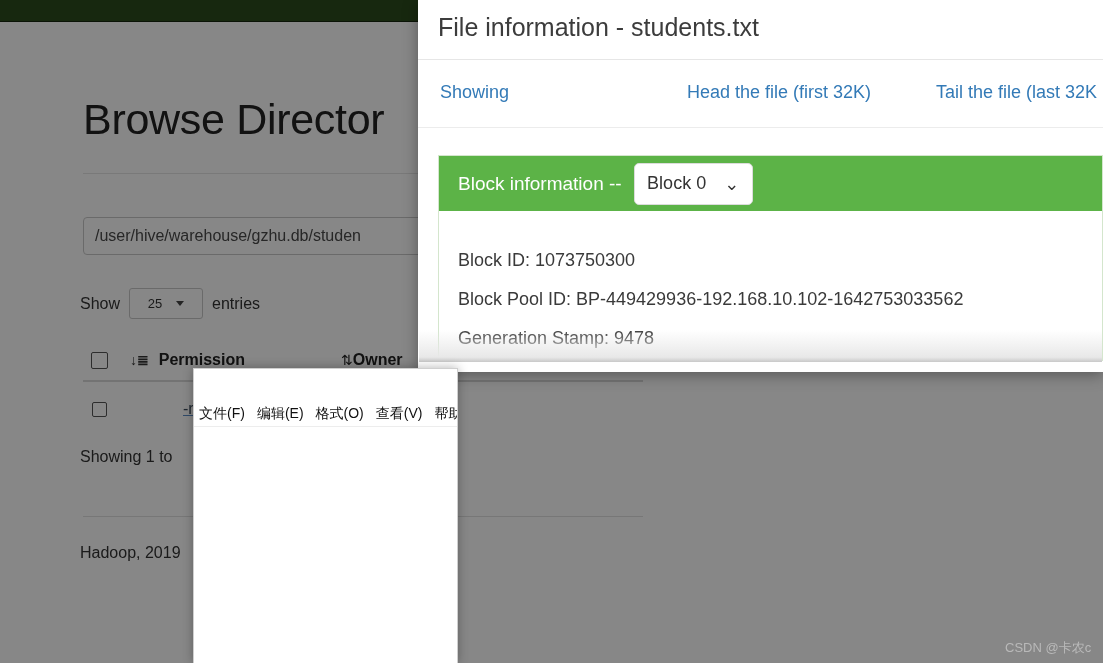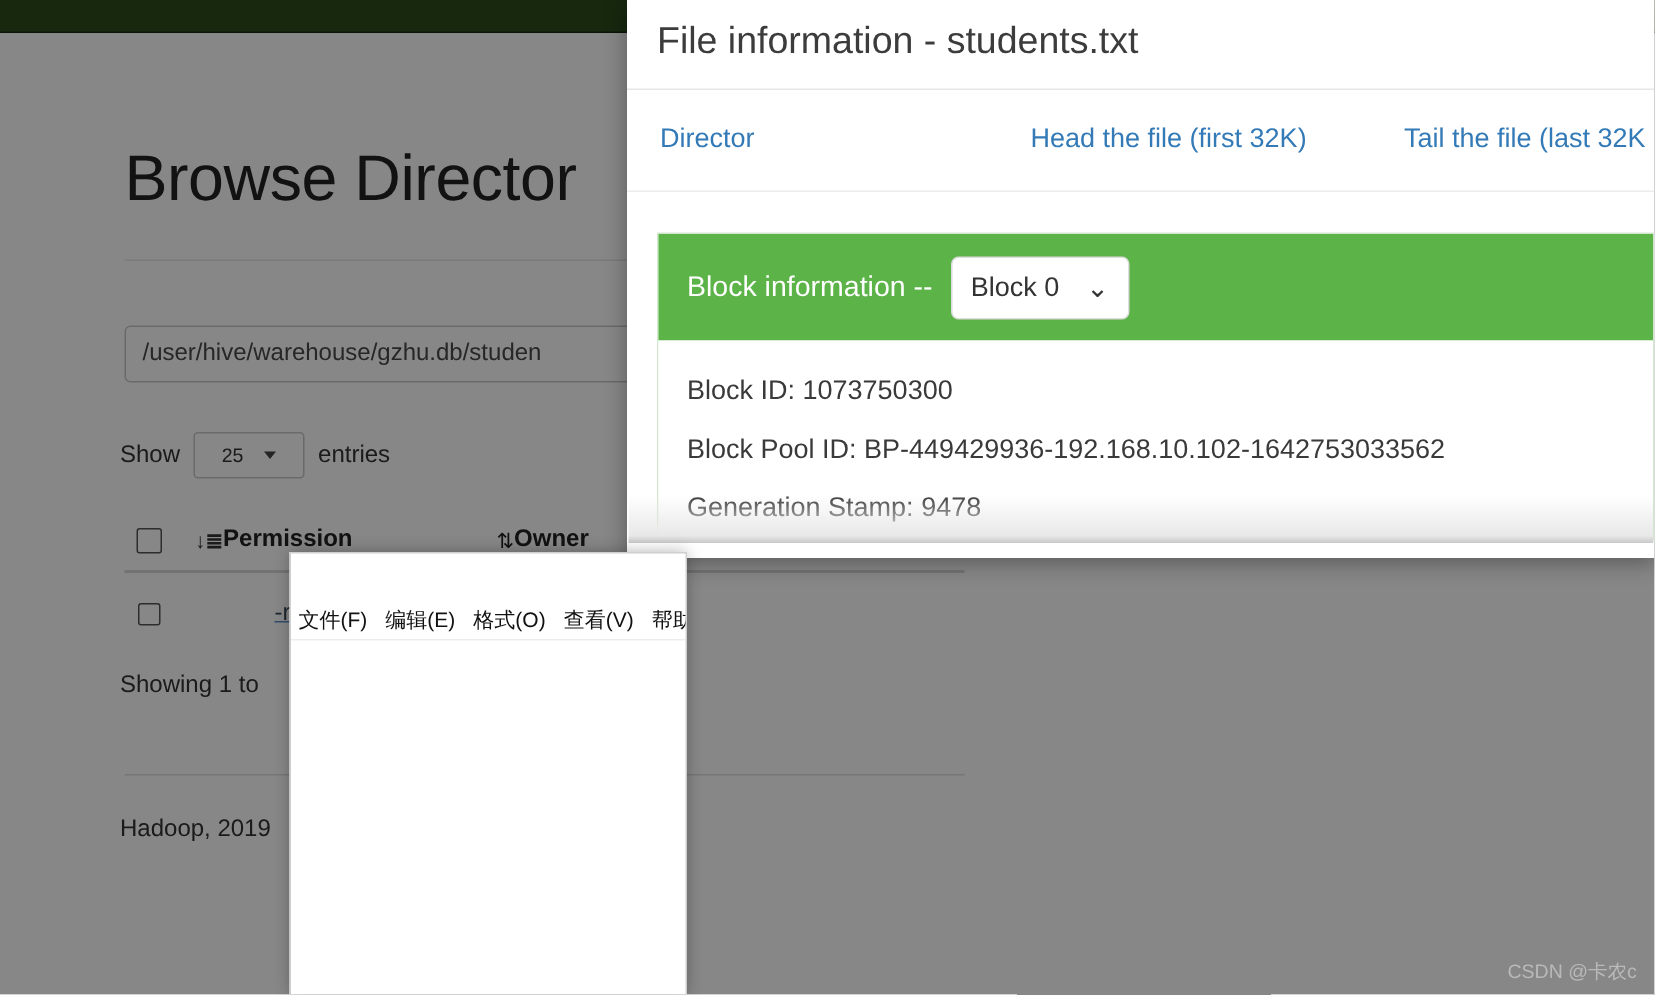"Director" span.mlink { text: Director -> Showing }
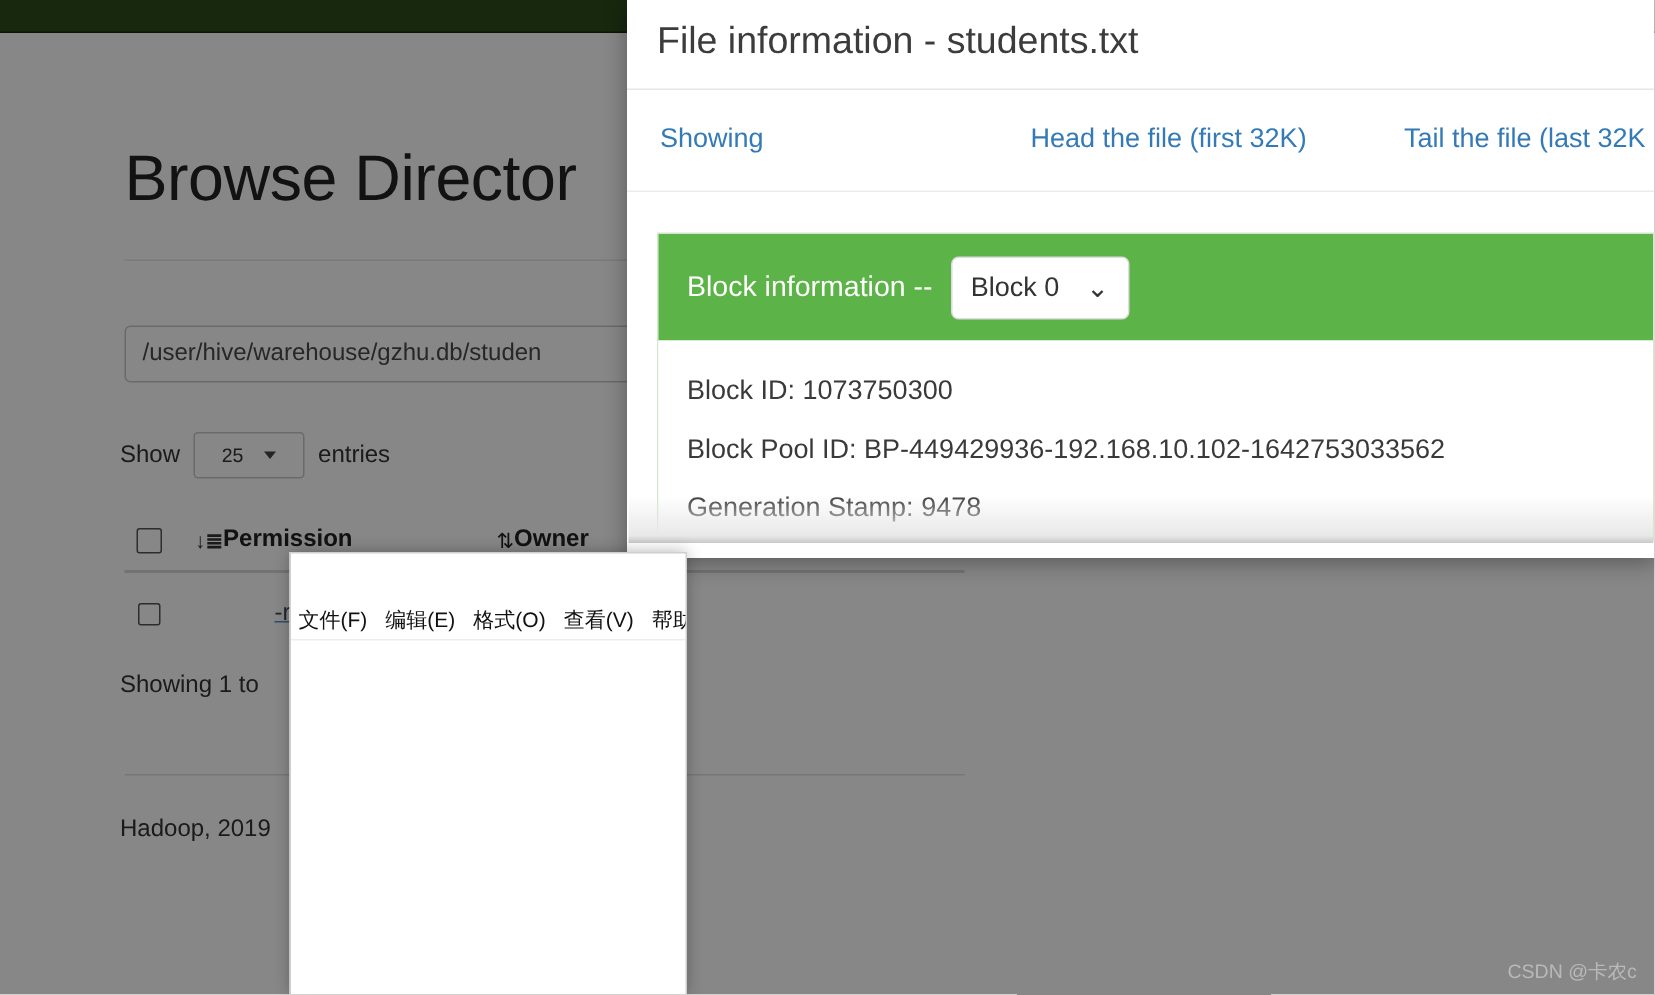"Block information --" .block-head { height: 71px -> 55px }
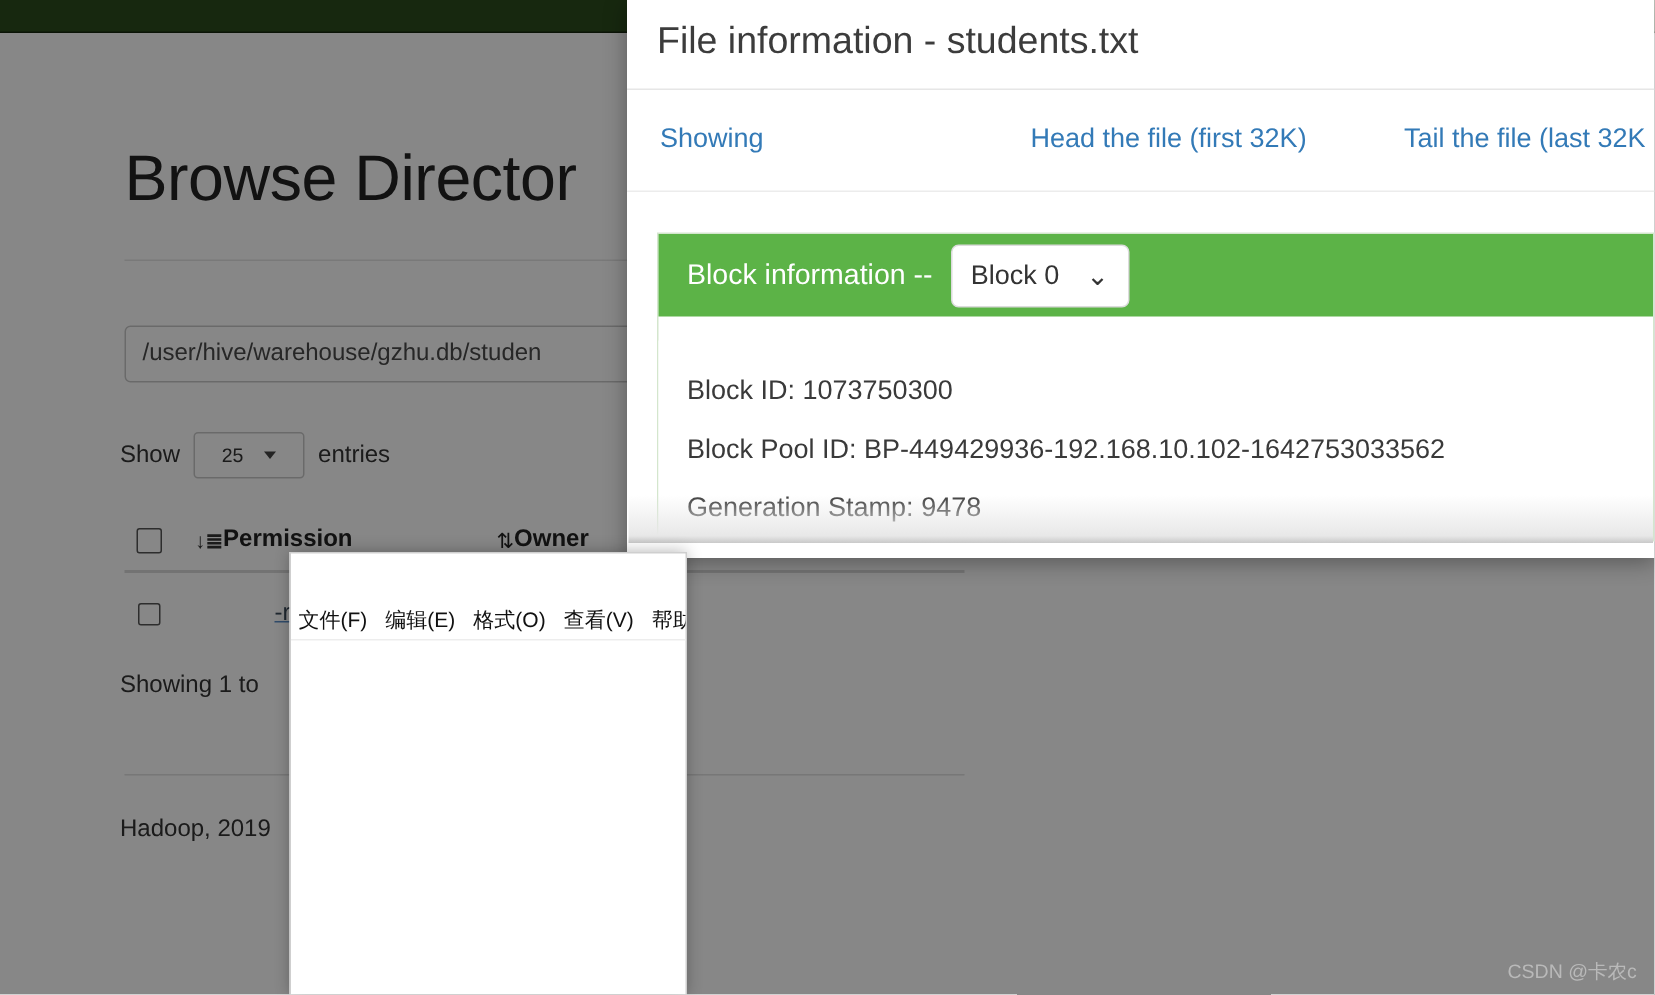"Permission" .th-perm { margin-left: none -> 10px }
